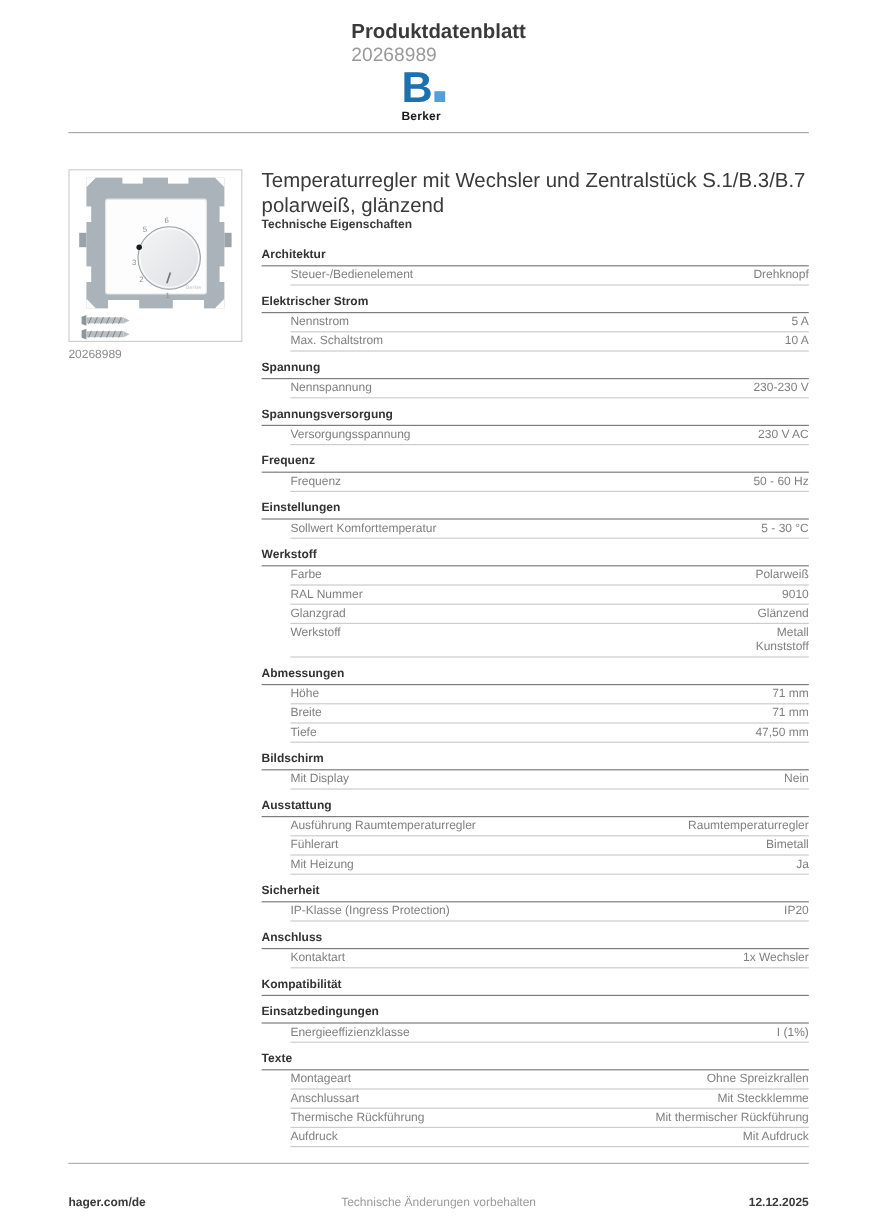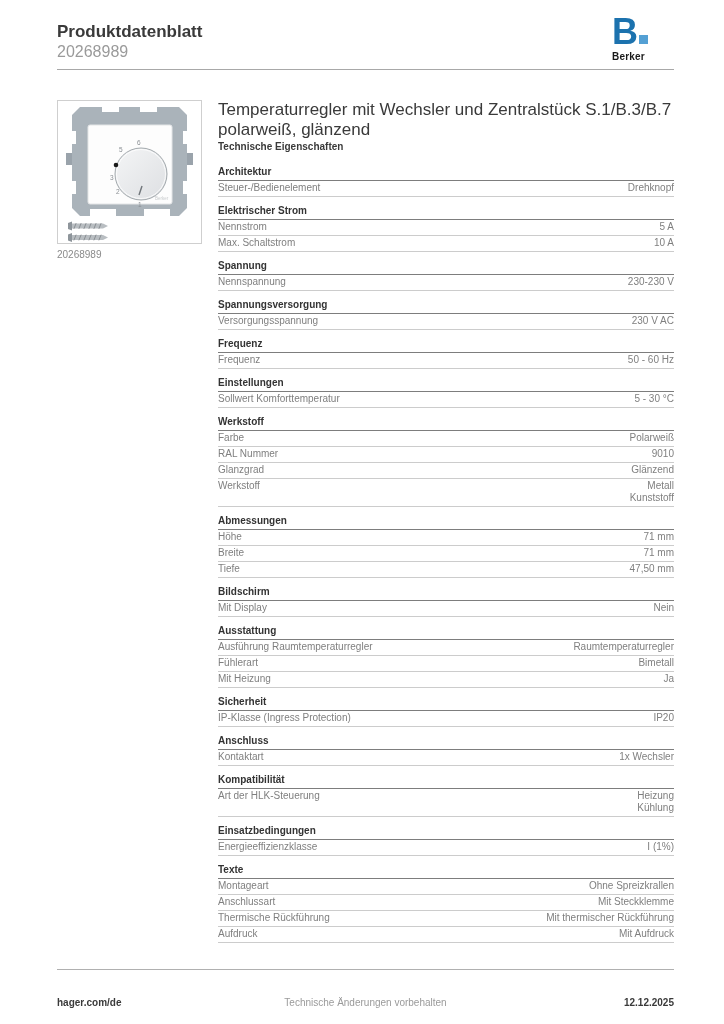"Produktdatenblatt" .header { align-items: flex-end -> center; flex-direction: none -> column }
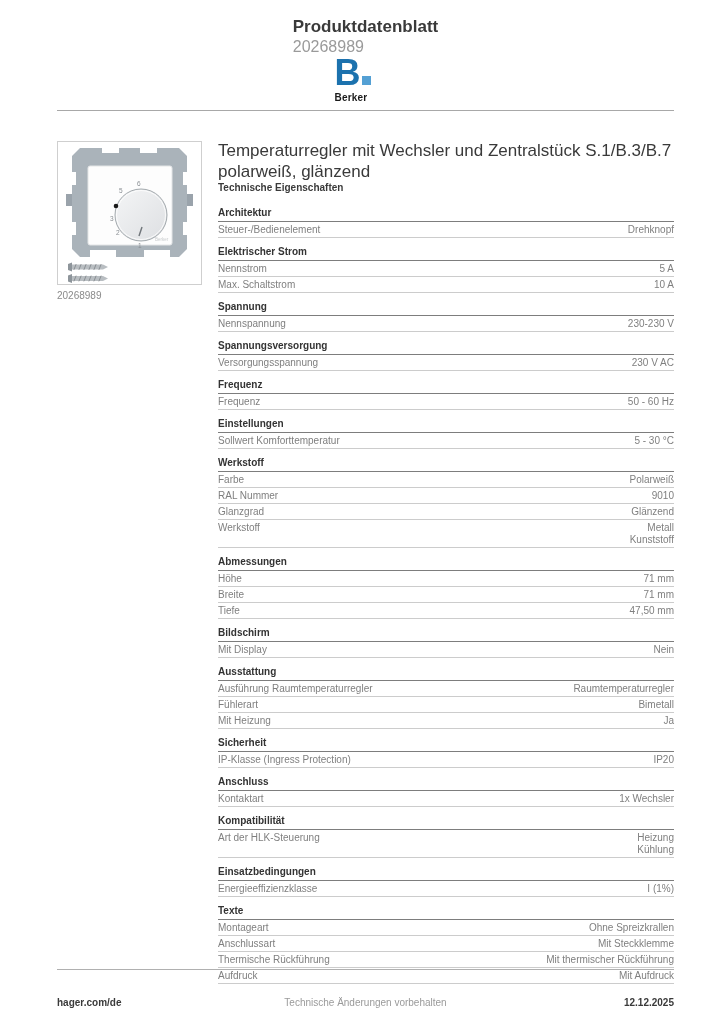"Steuer-/Bedienelement" .row { margin-left: none -> 24px }
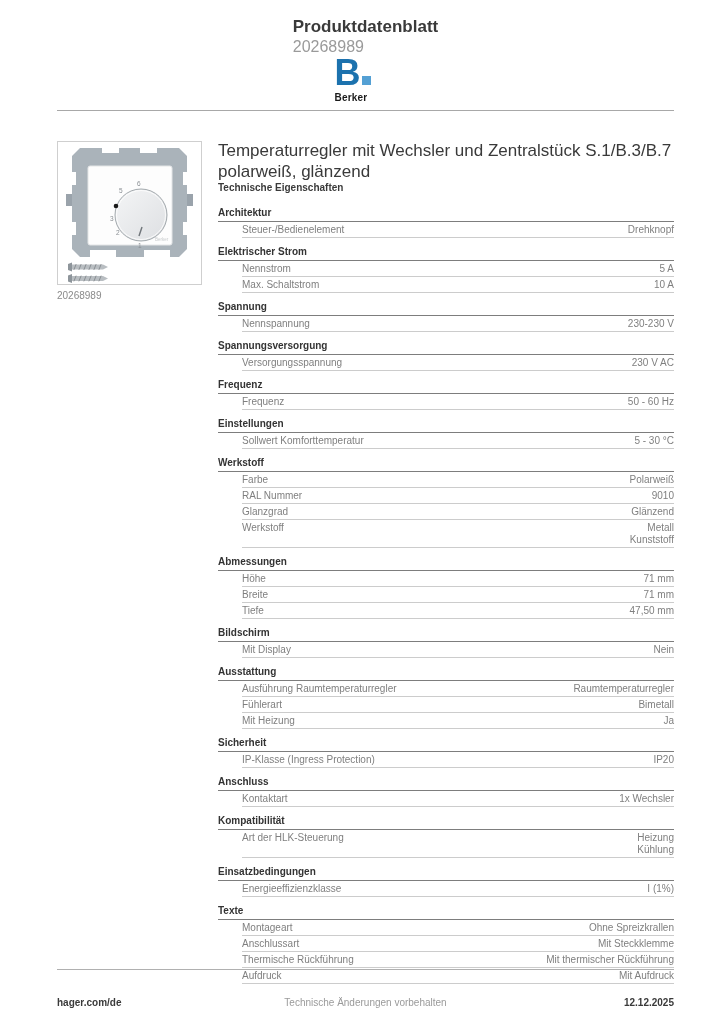"Art der HLK-Steuerung" div.row { html: <div> <div>Art der HLK-Steuerung</div> <div> <div>Heizung</div> <div>Kühlung</div> </div> </div> -> none }
